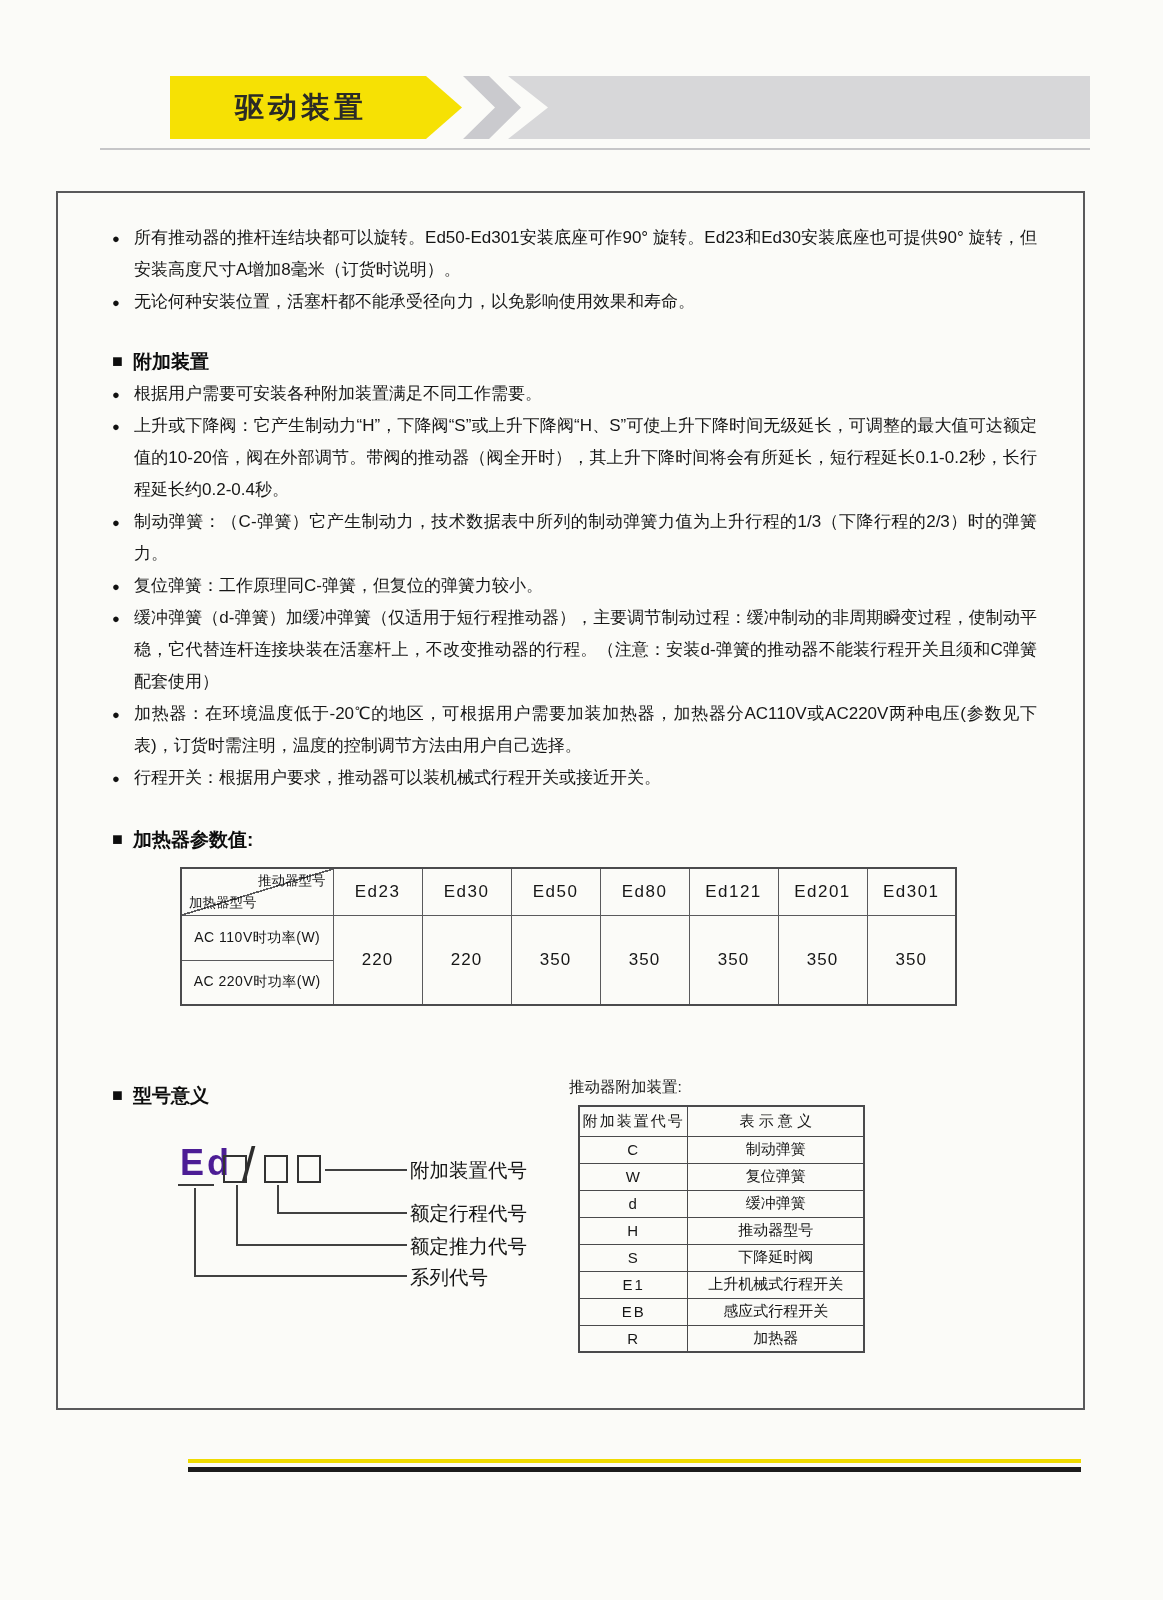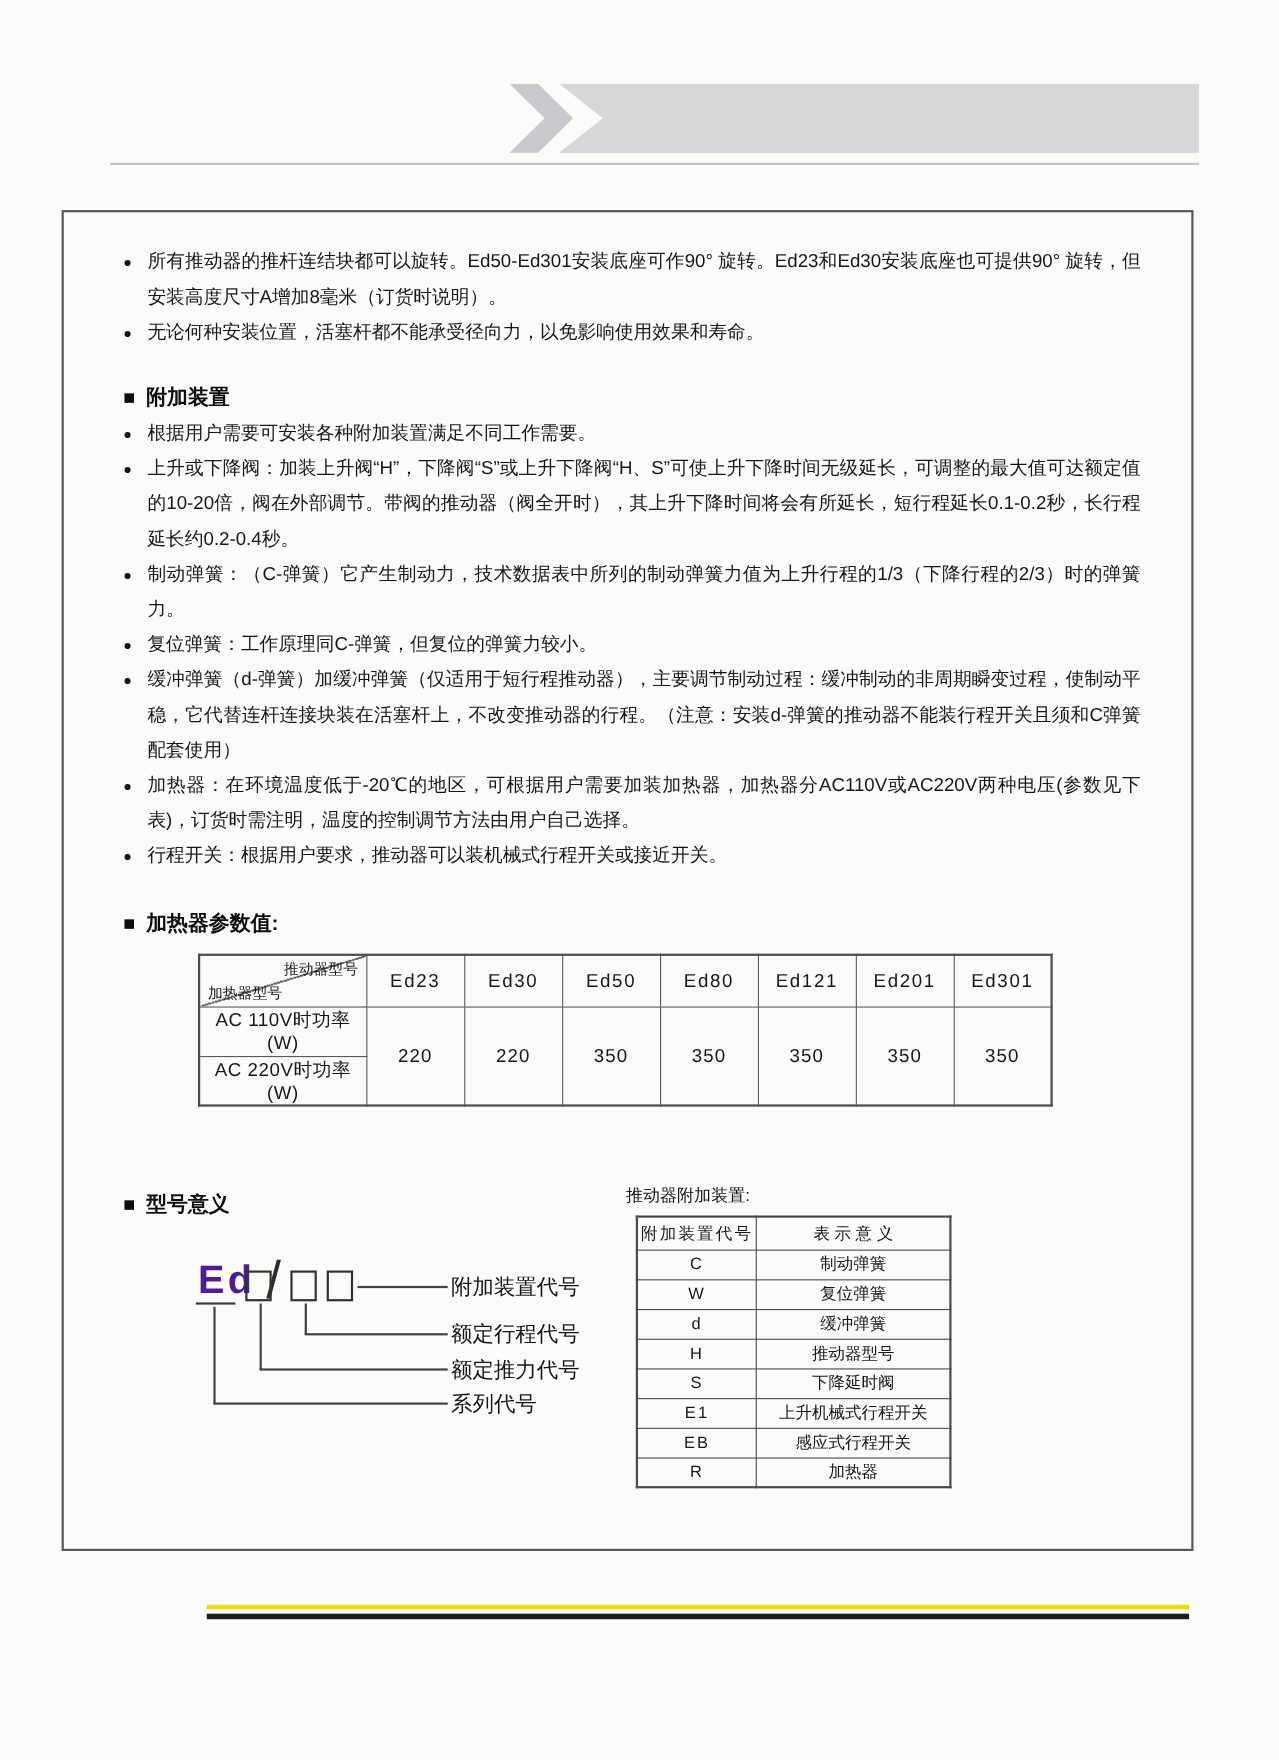"驱动装置" div.banner-yellow { html: none -> <div> <span>驱动装置</span> </div> }
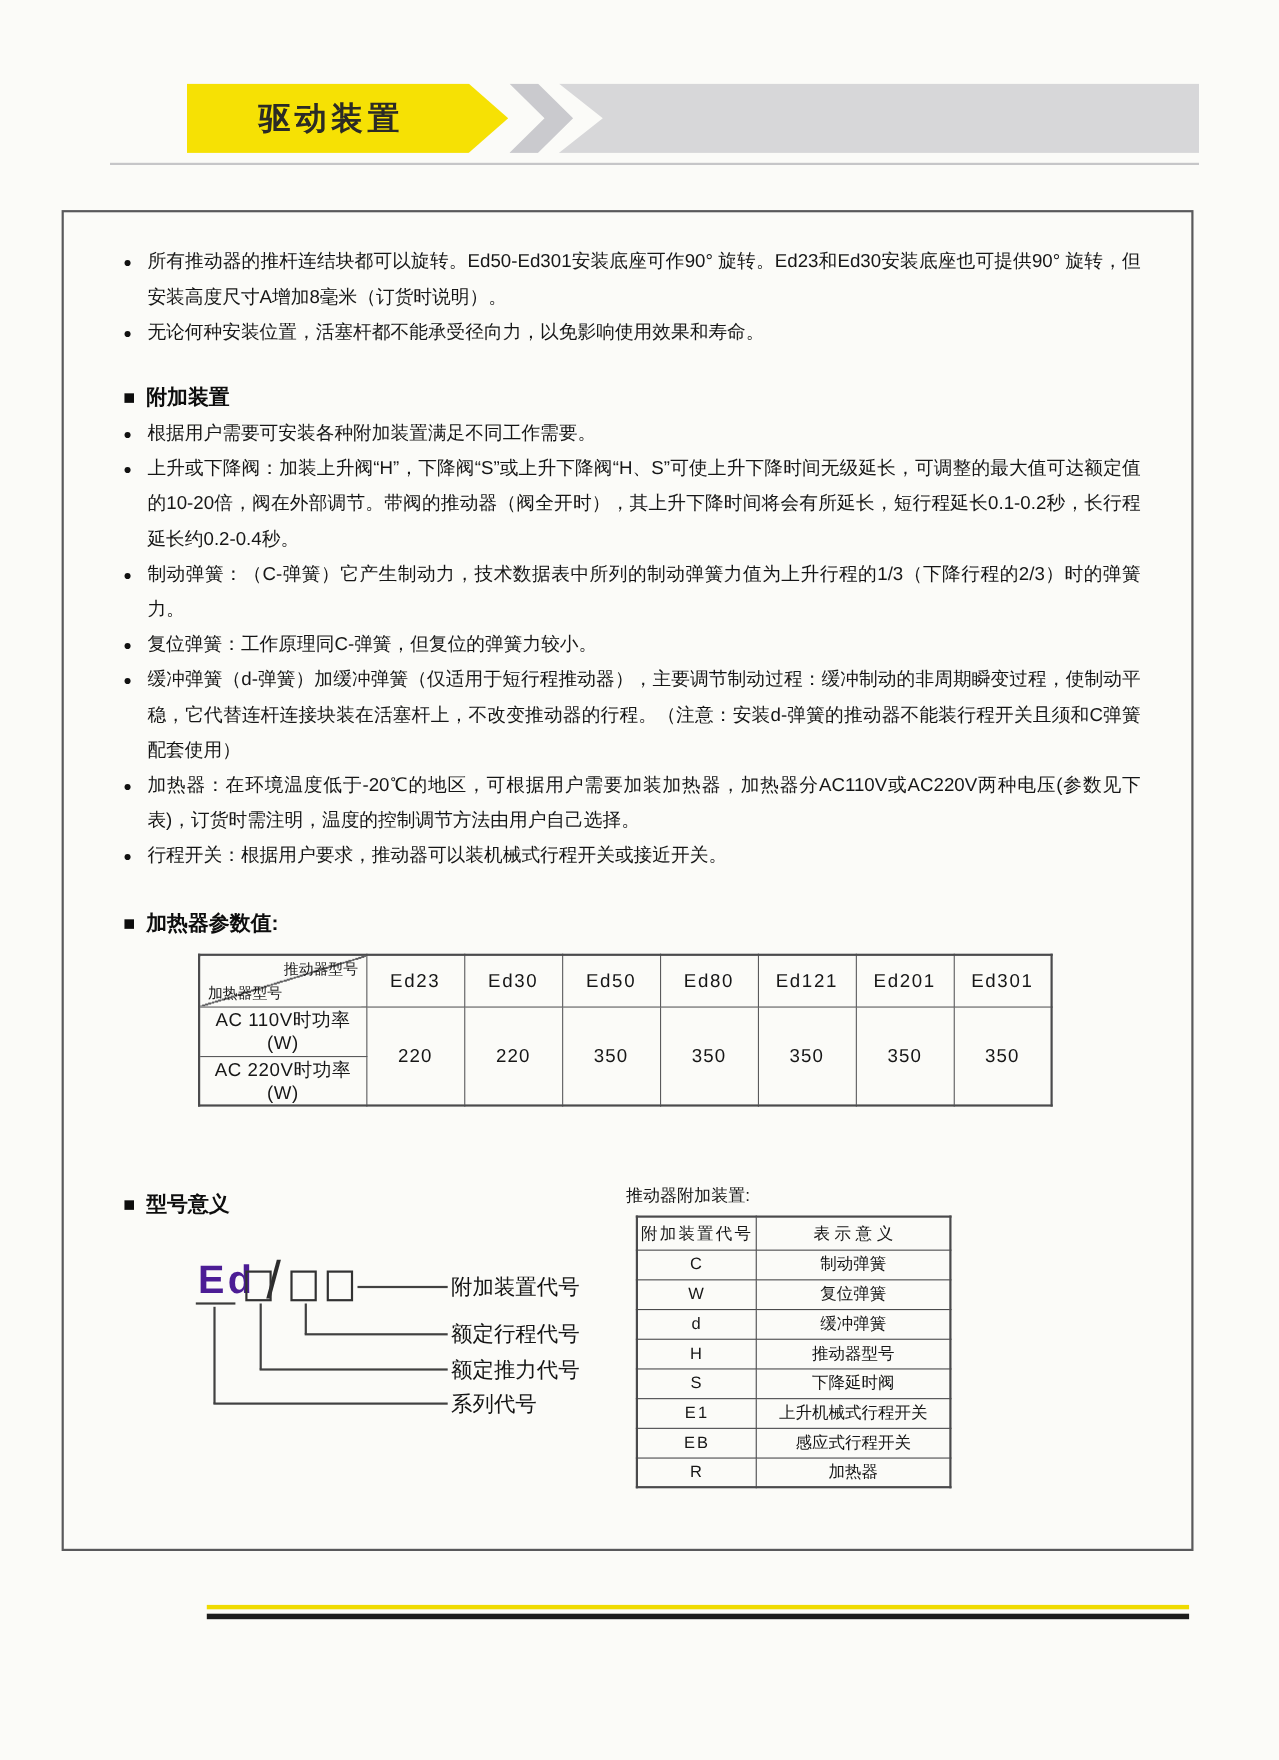"上升或下降阀：加装上升阀“H”，下降阀“S”或上升下降阀“H、S”可使上升下降时" span.txt { text: 加装上升阀 -> 它产生制动力 }
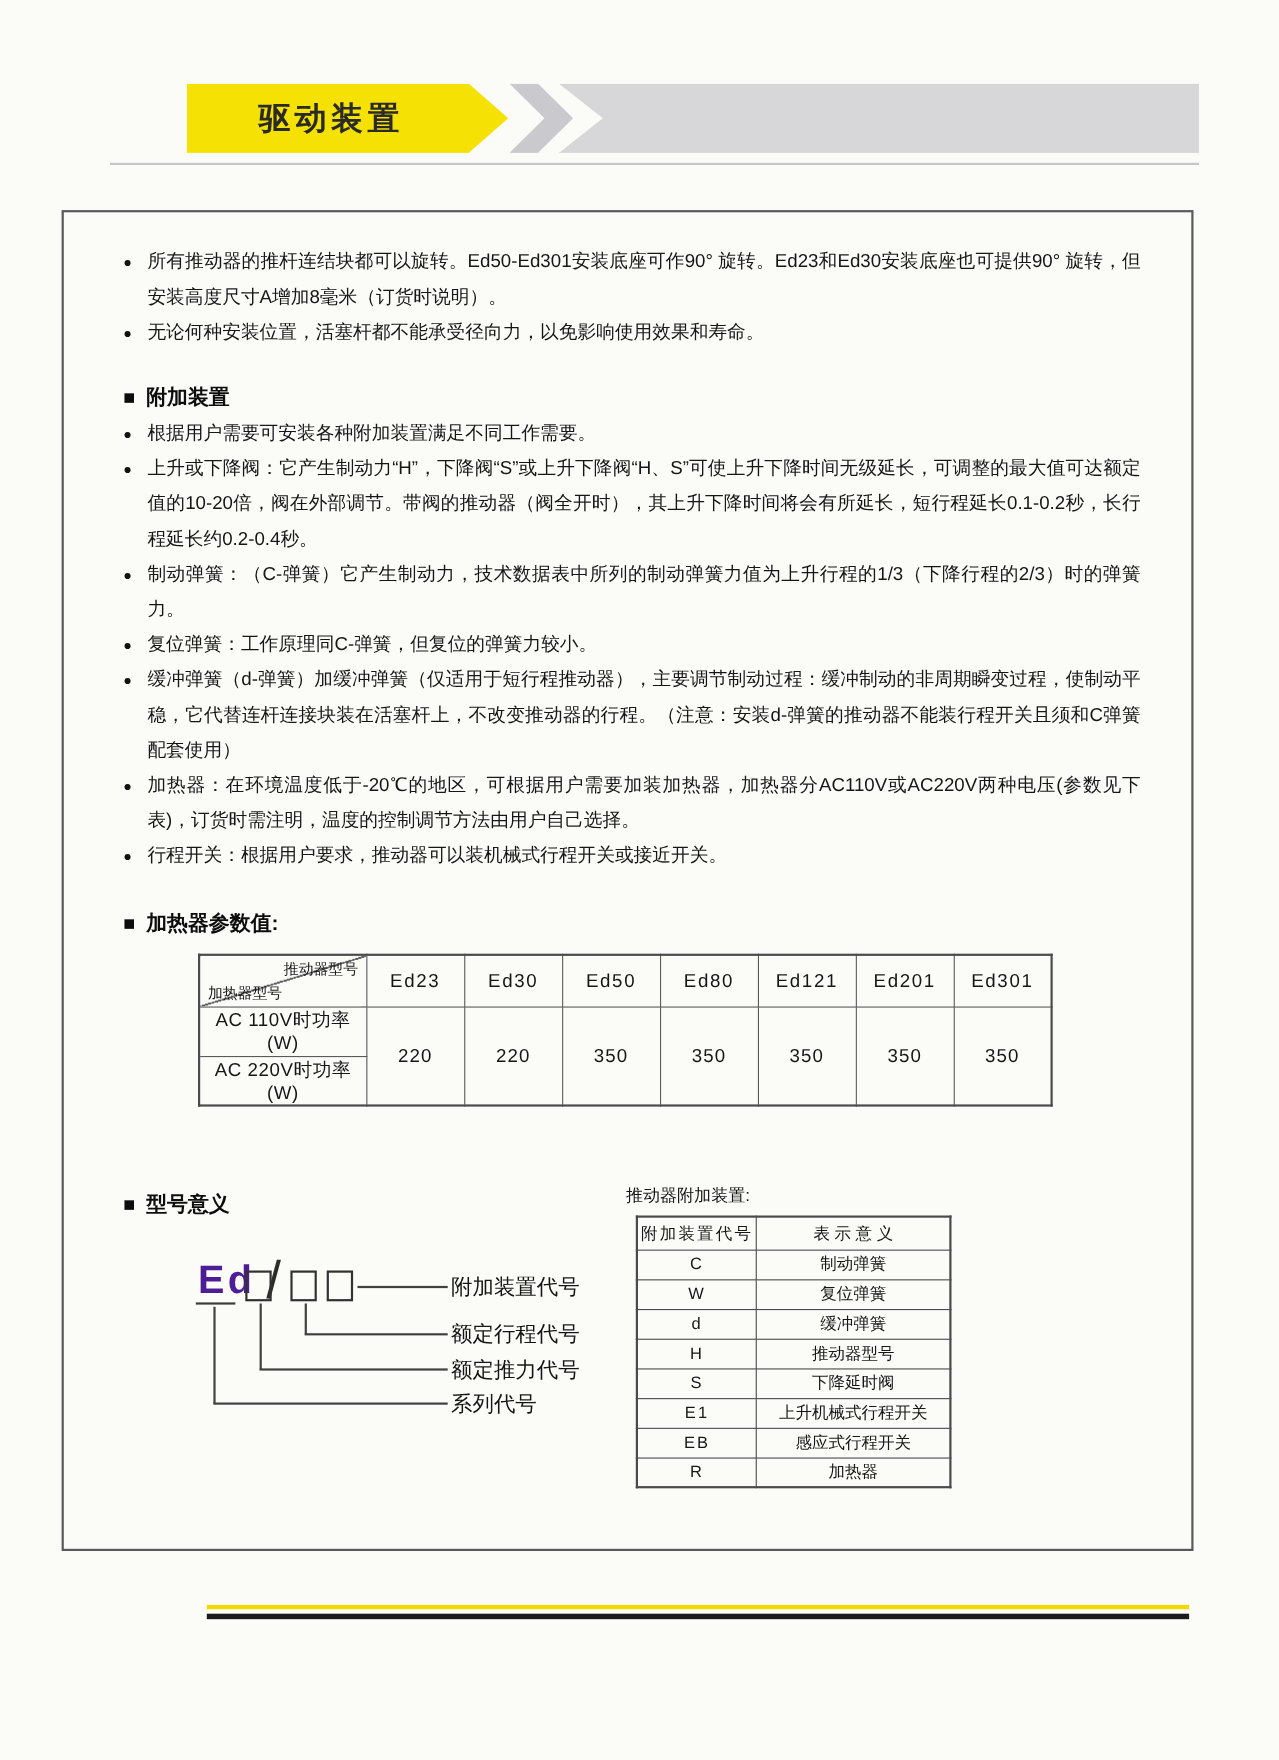"AC 110V时功率(W)" .heater-table .row-h { font-size: 17px -> 14px }
